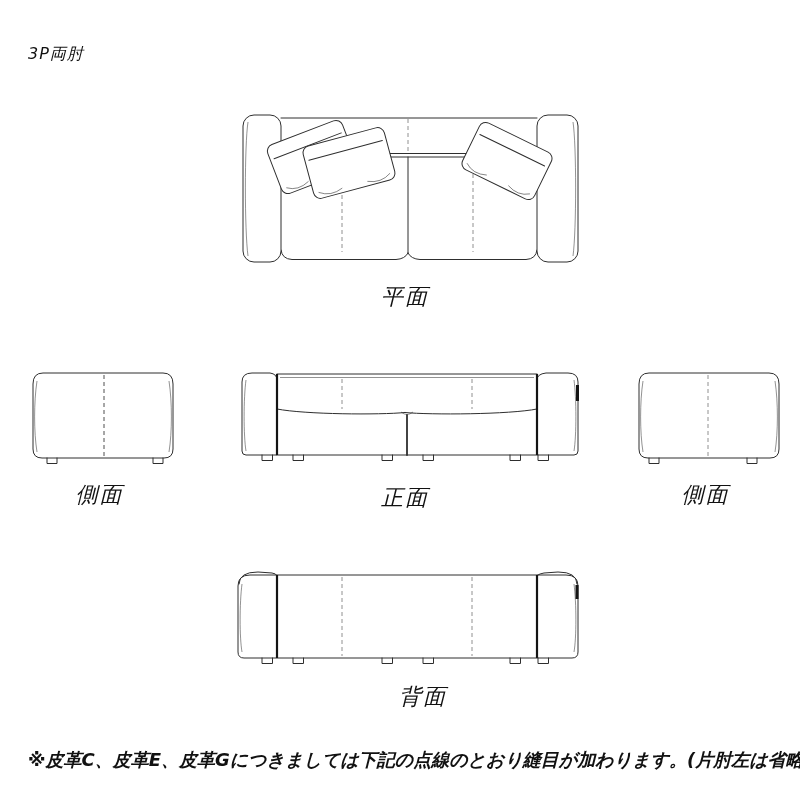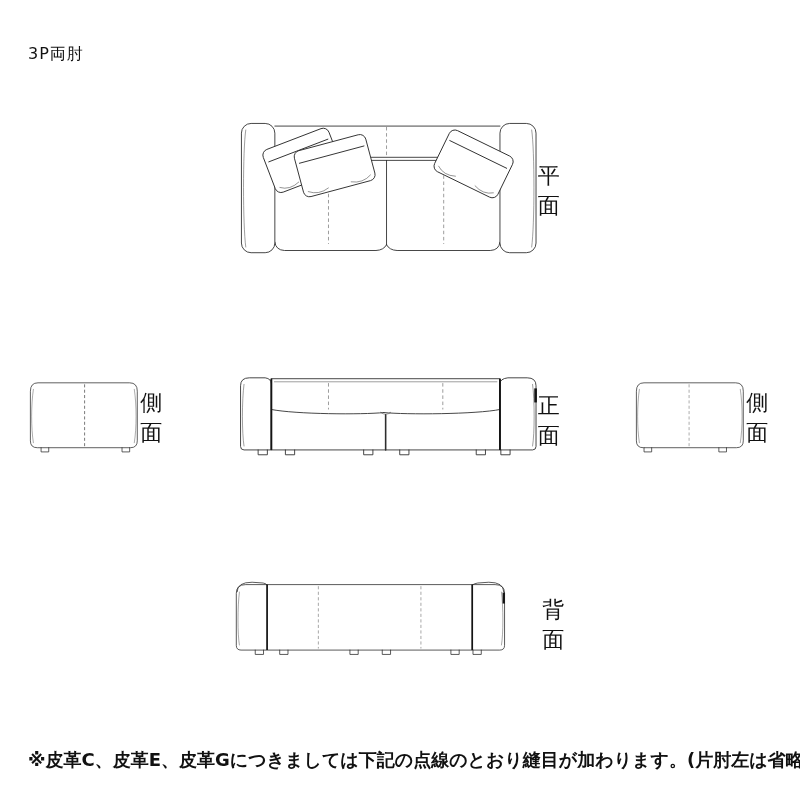"3P両肘" .abs { font-style: none -> italic }
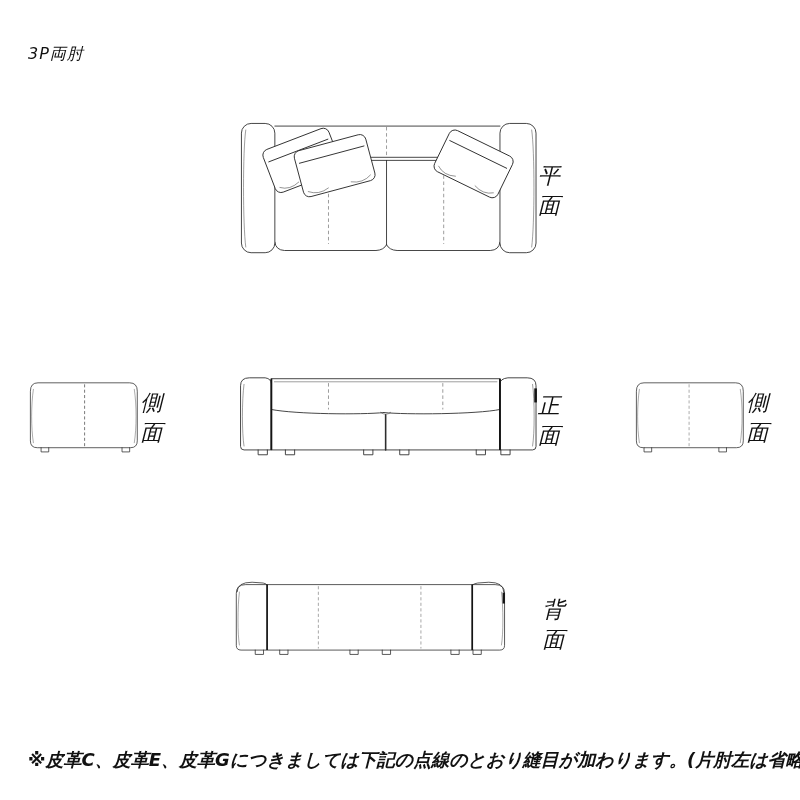"平面" .view { flex-direction: row -> column }
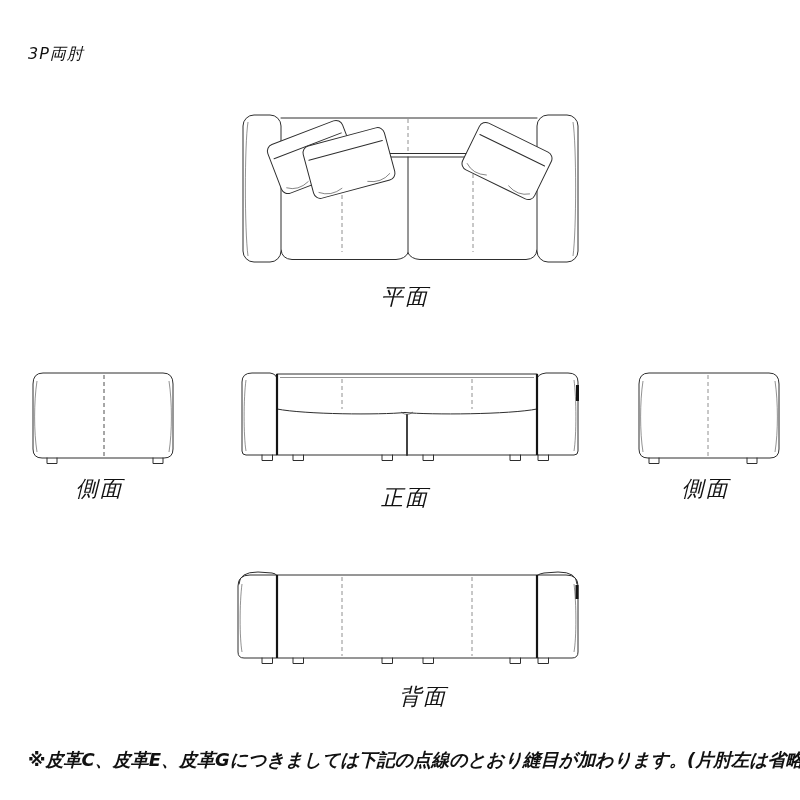"側面" .side-label { margin-top: 7px -> 13px }
